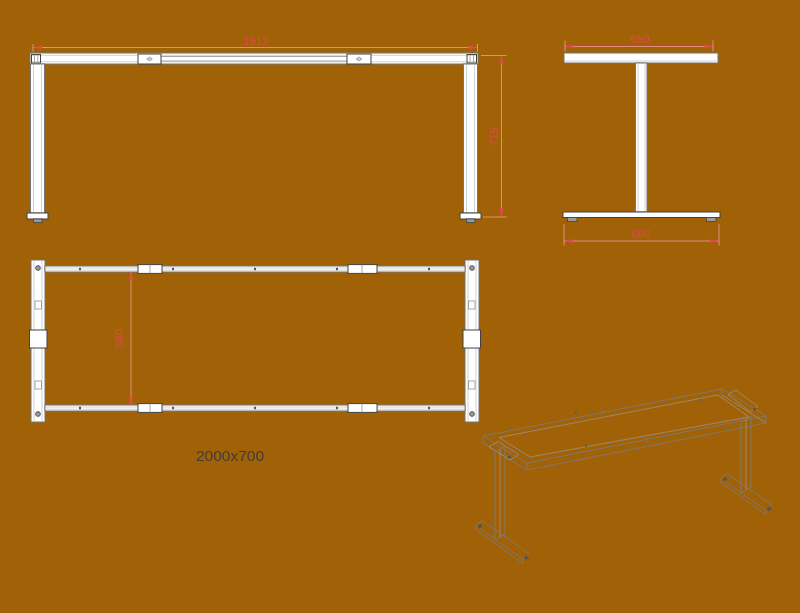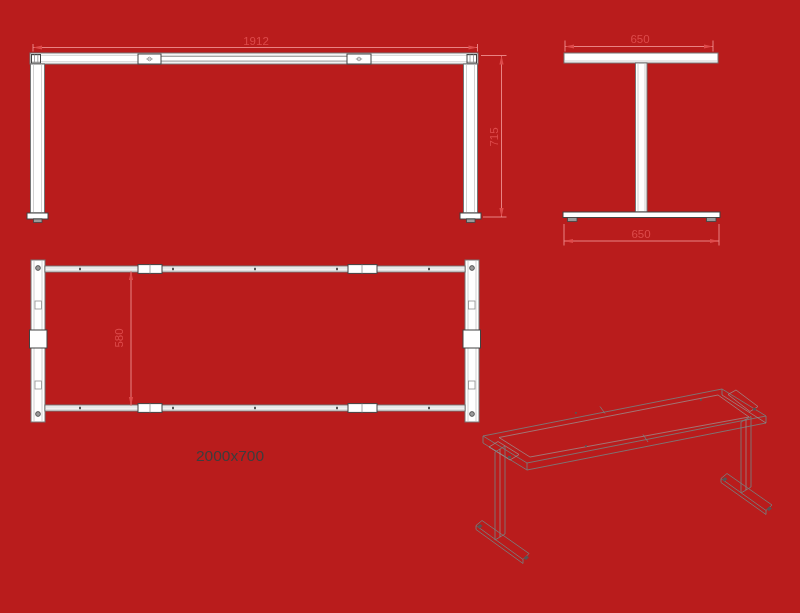"1912" .canvas { background: #b91c1c -> #a16207 }
